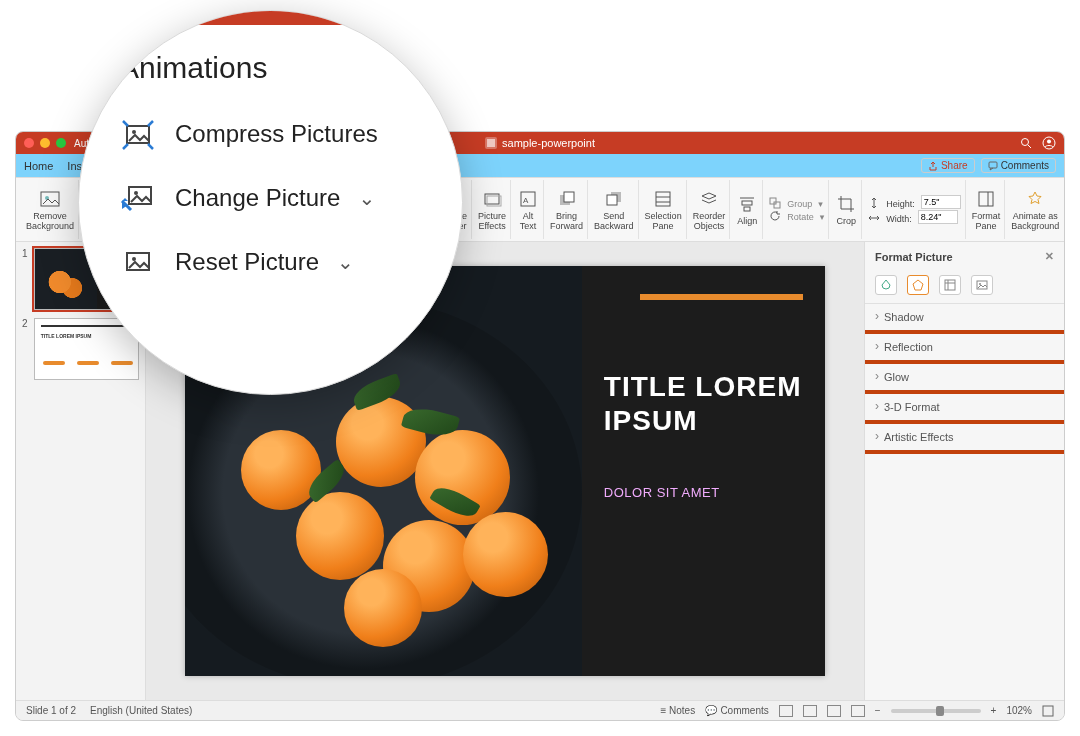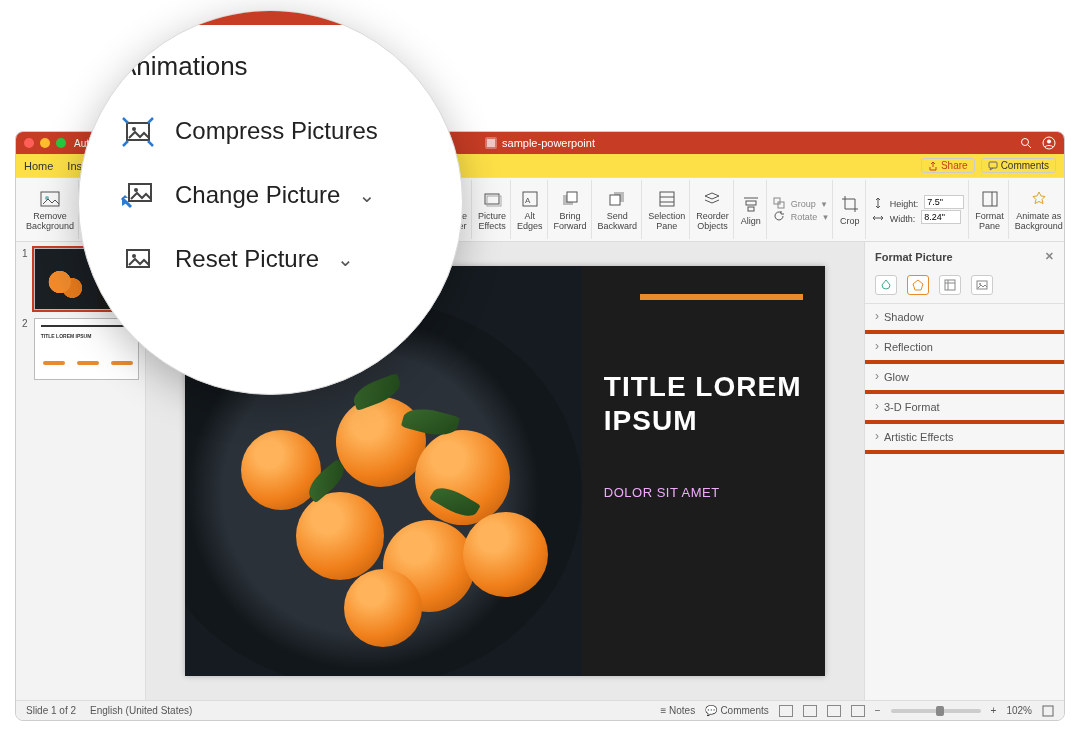"Animations" .magnifier h2 { font-size: 26px -> 30px }
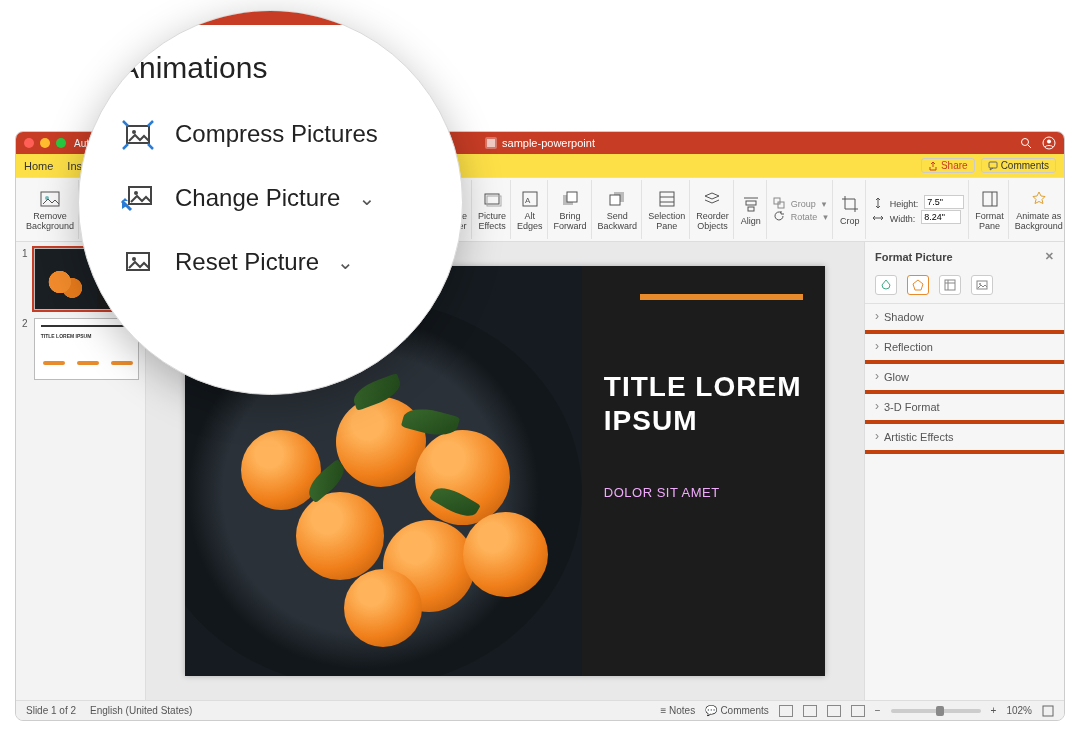"Home" .tabs-row { background: #fde047 -> #7dd3fc }
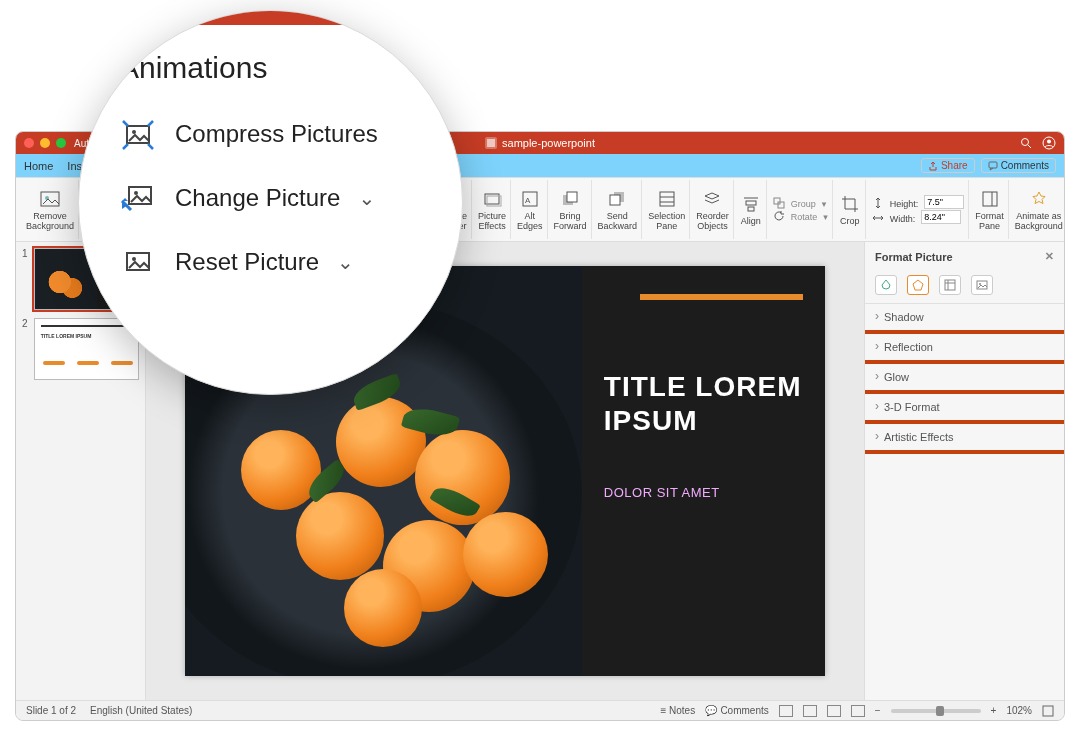"Alt Edges" div.lbl { text: Edges -> Text }
